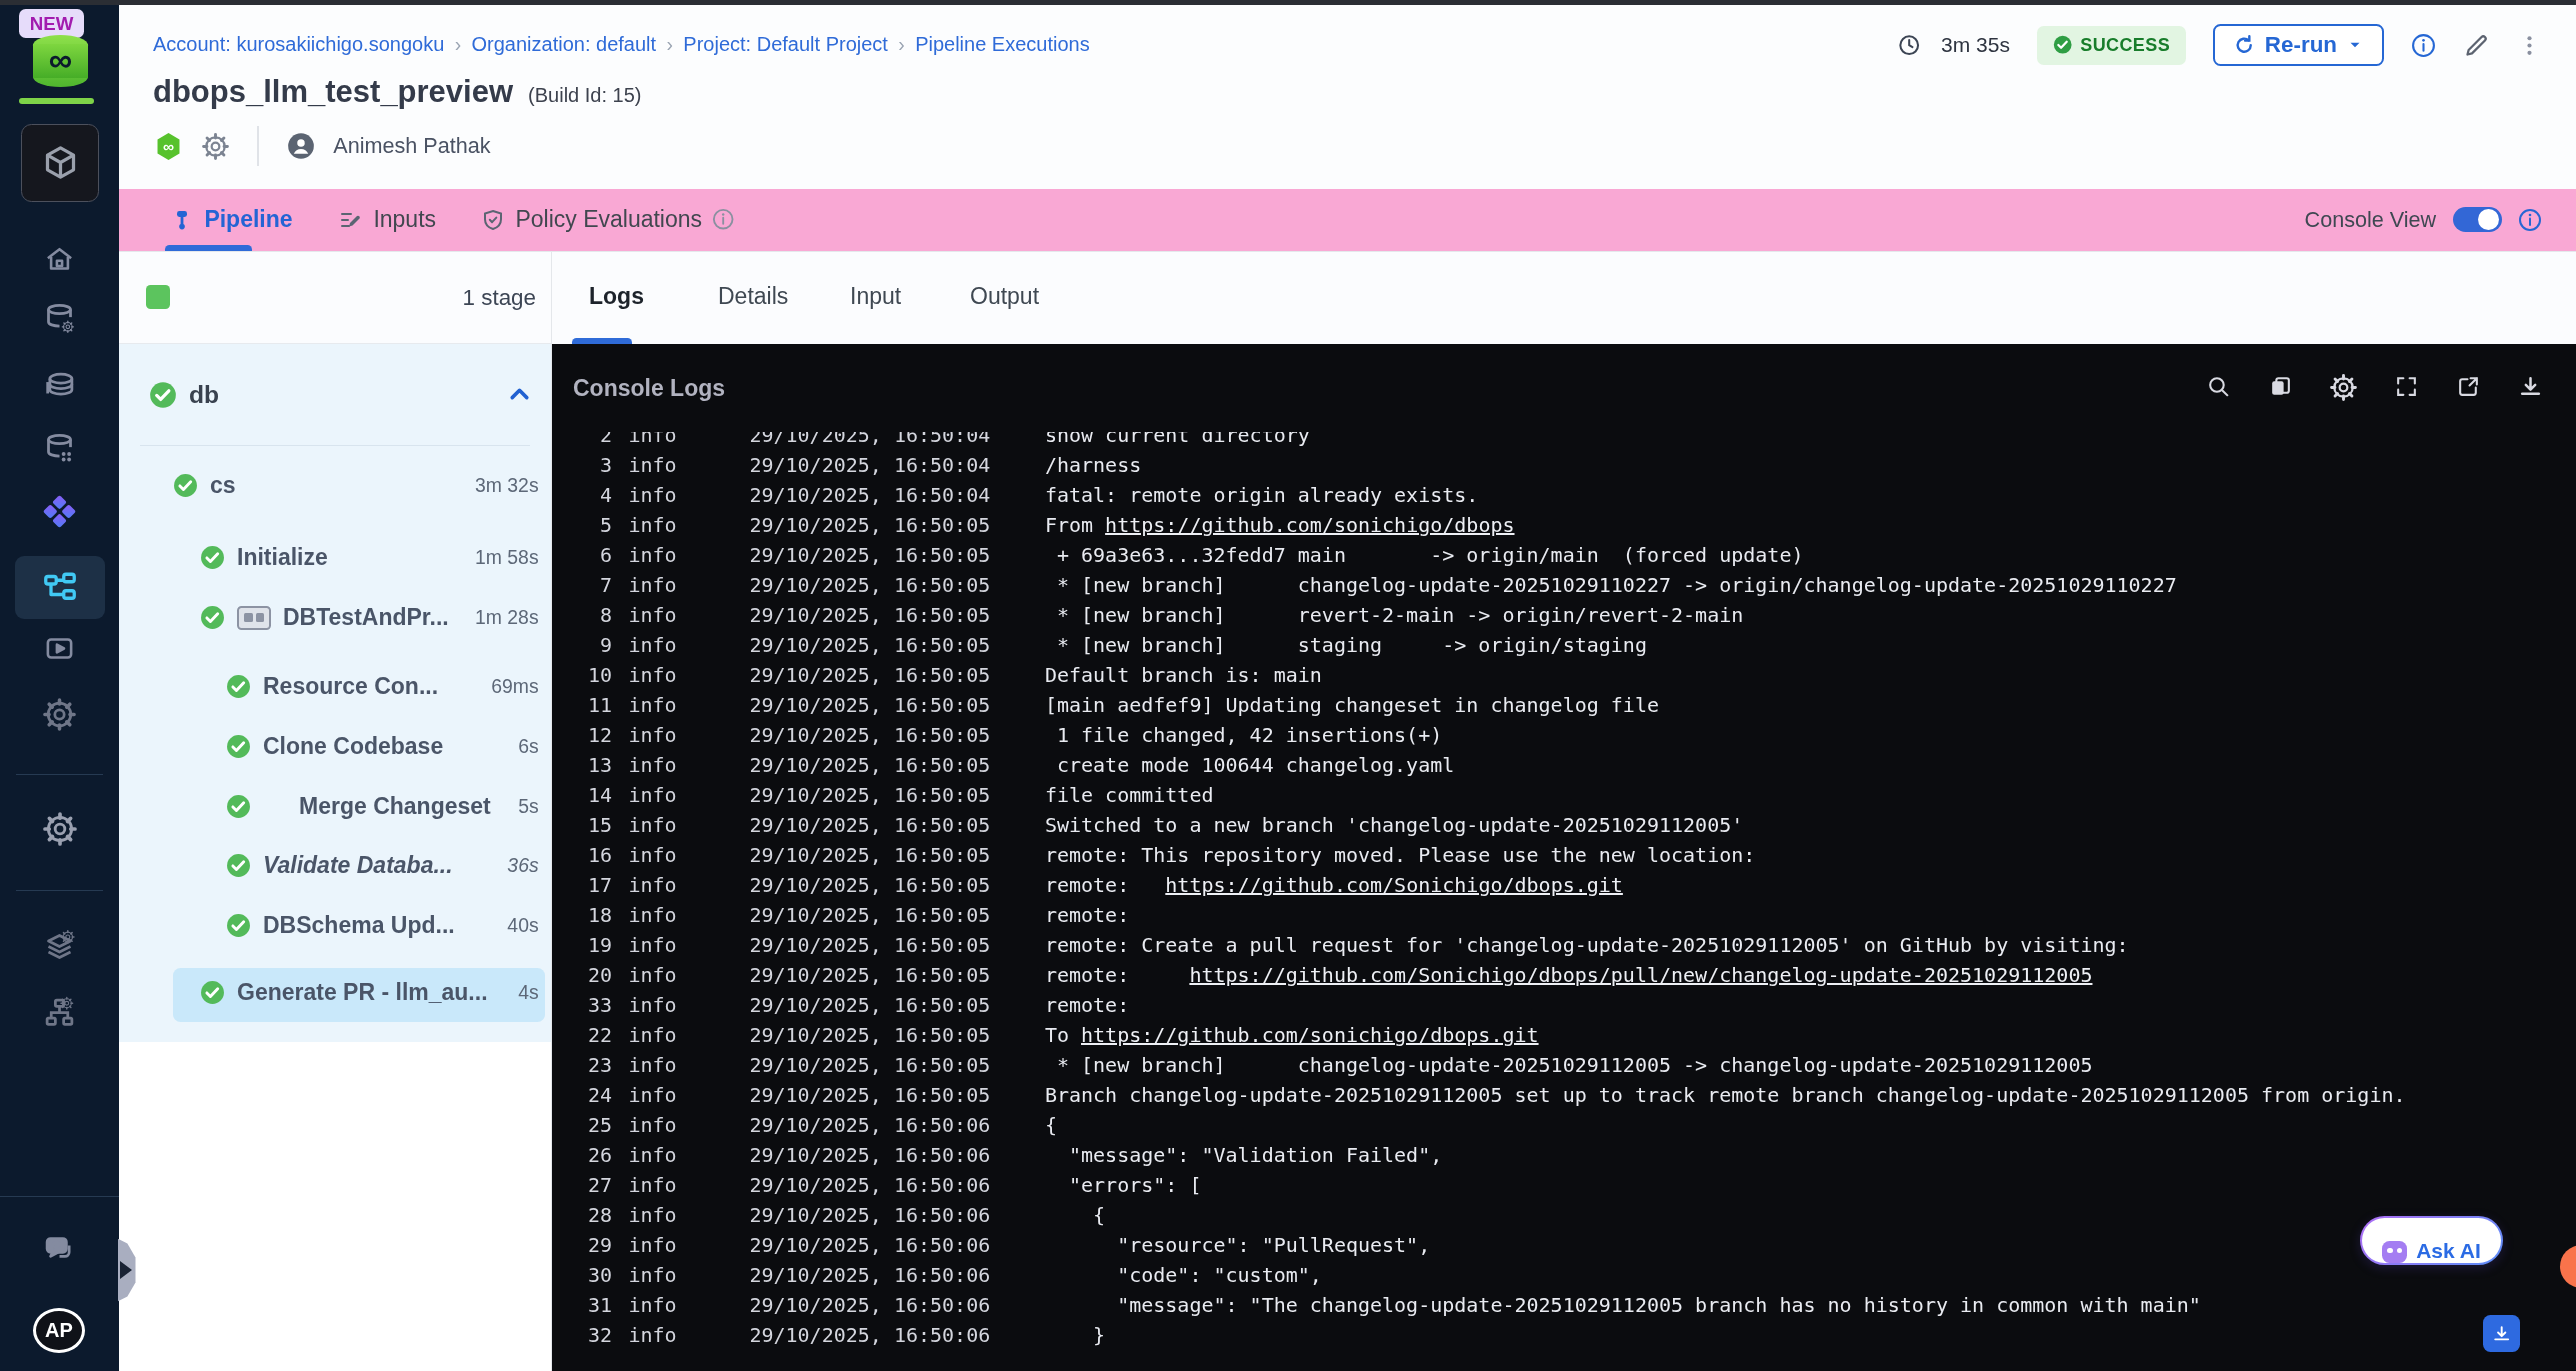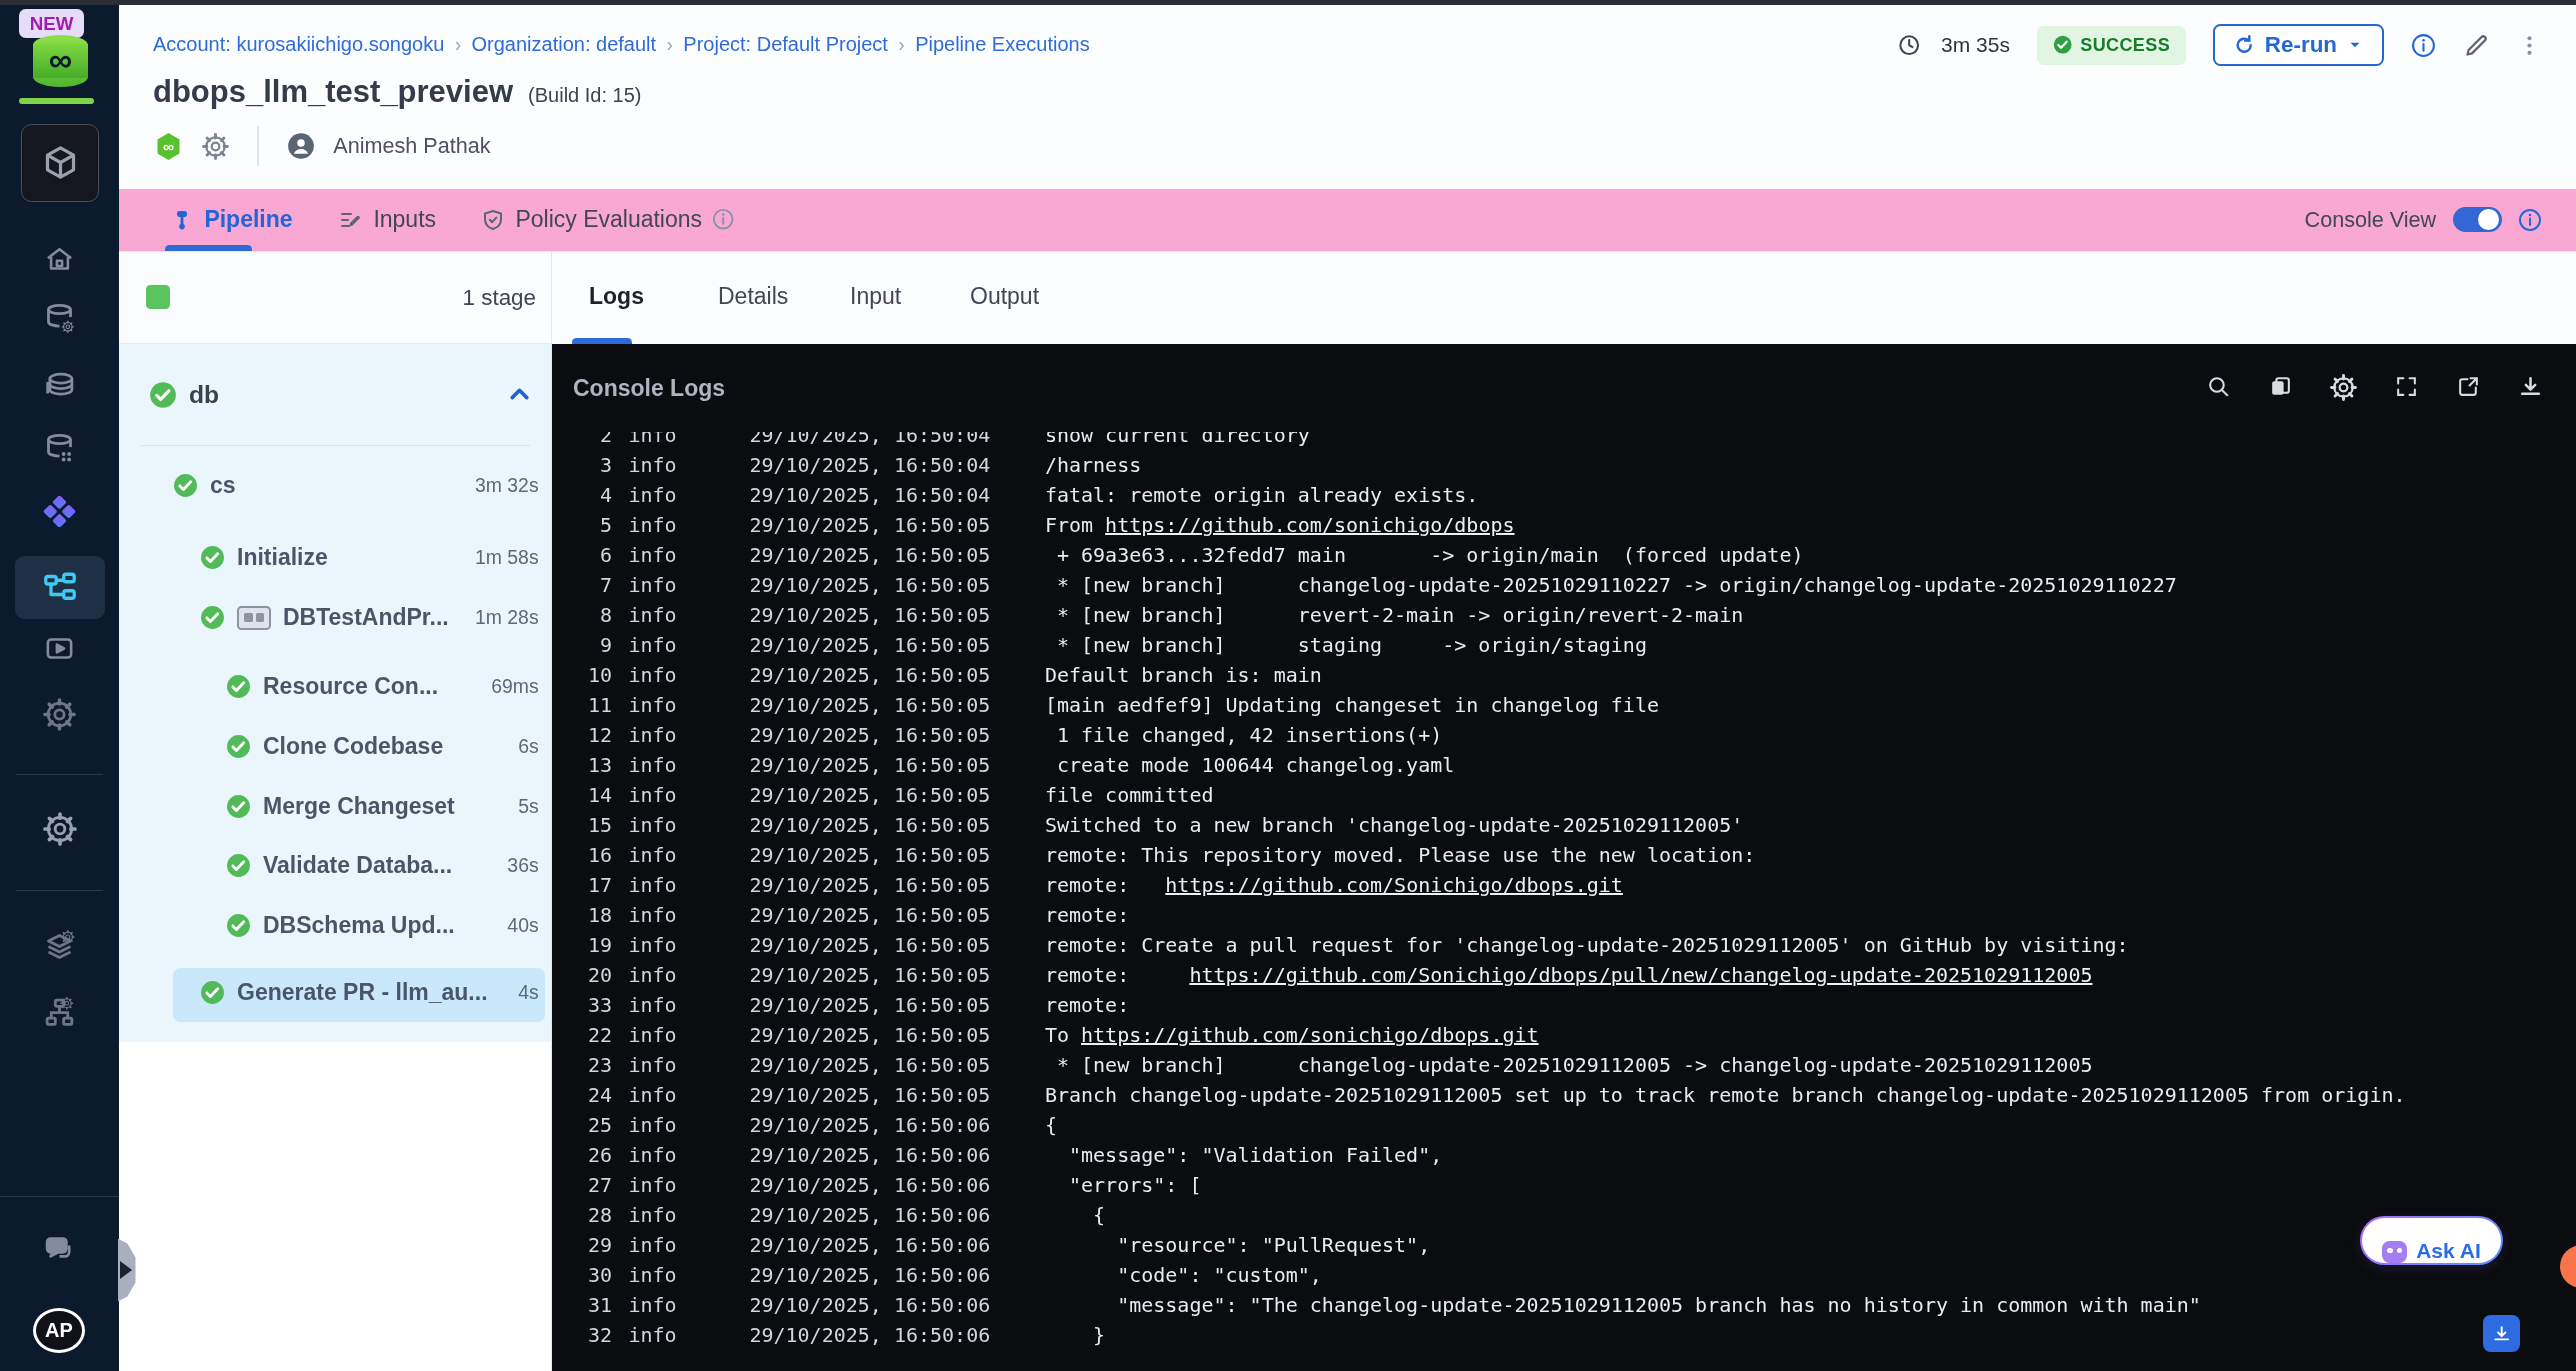"Merge Changeset" div.sp-row { gap: none -> 36px }
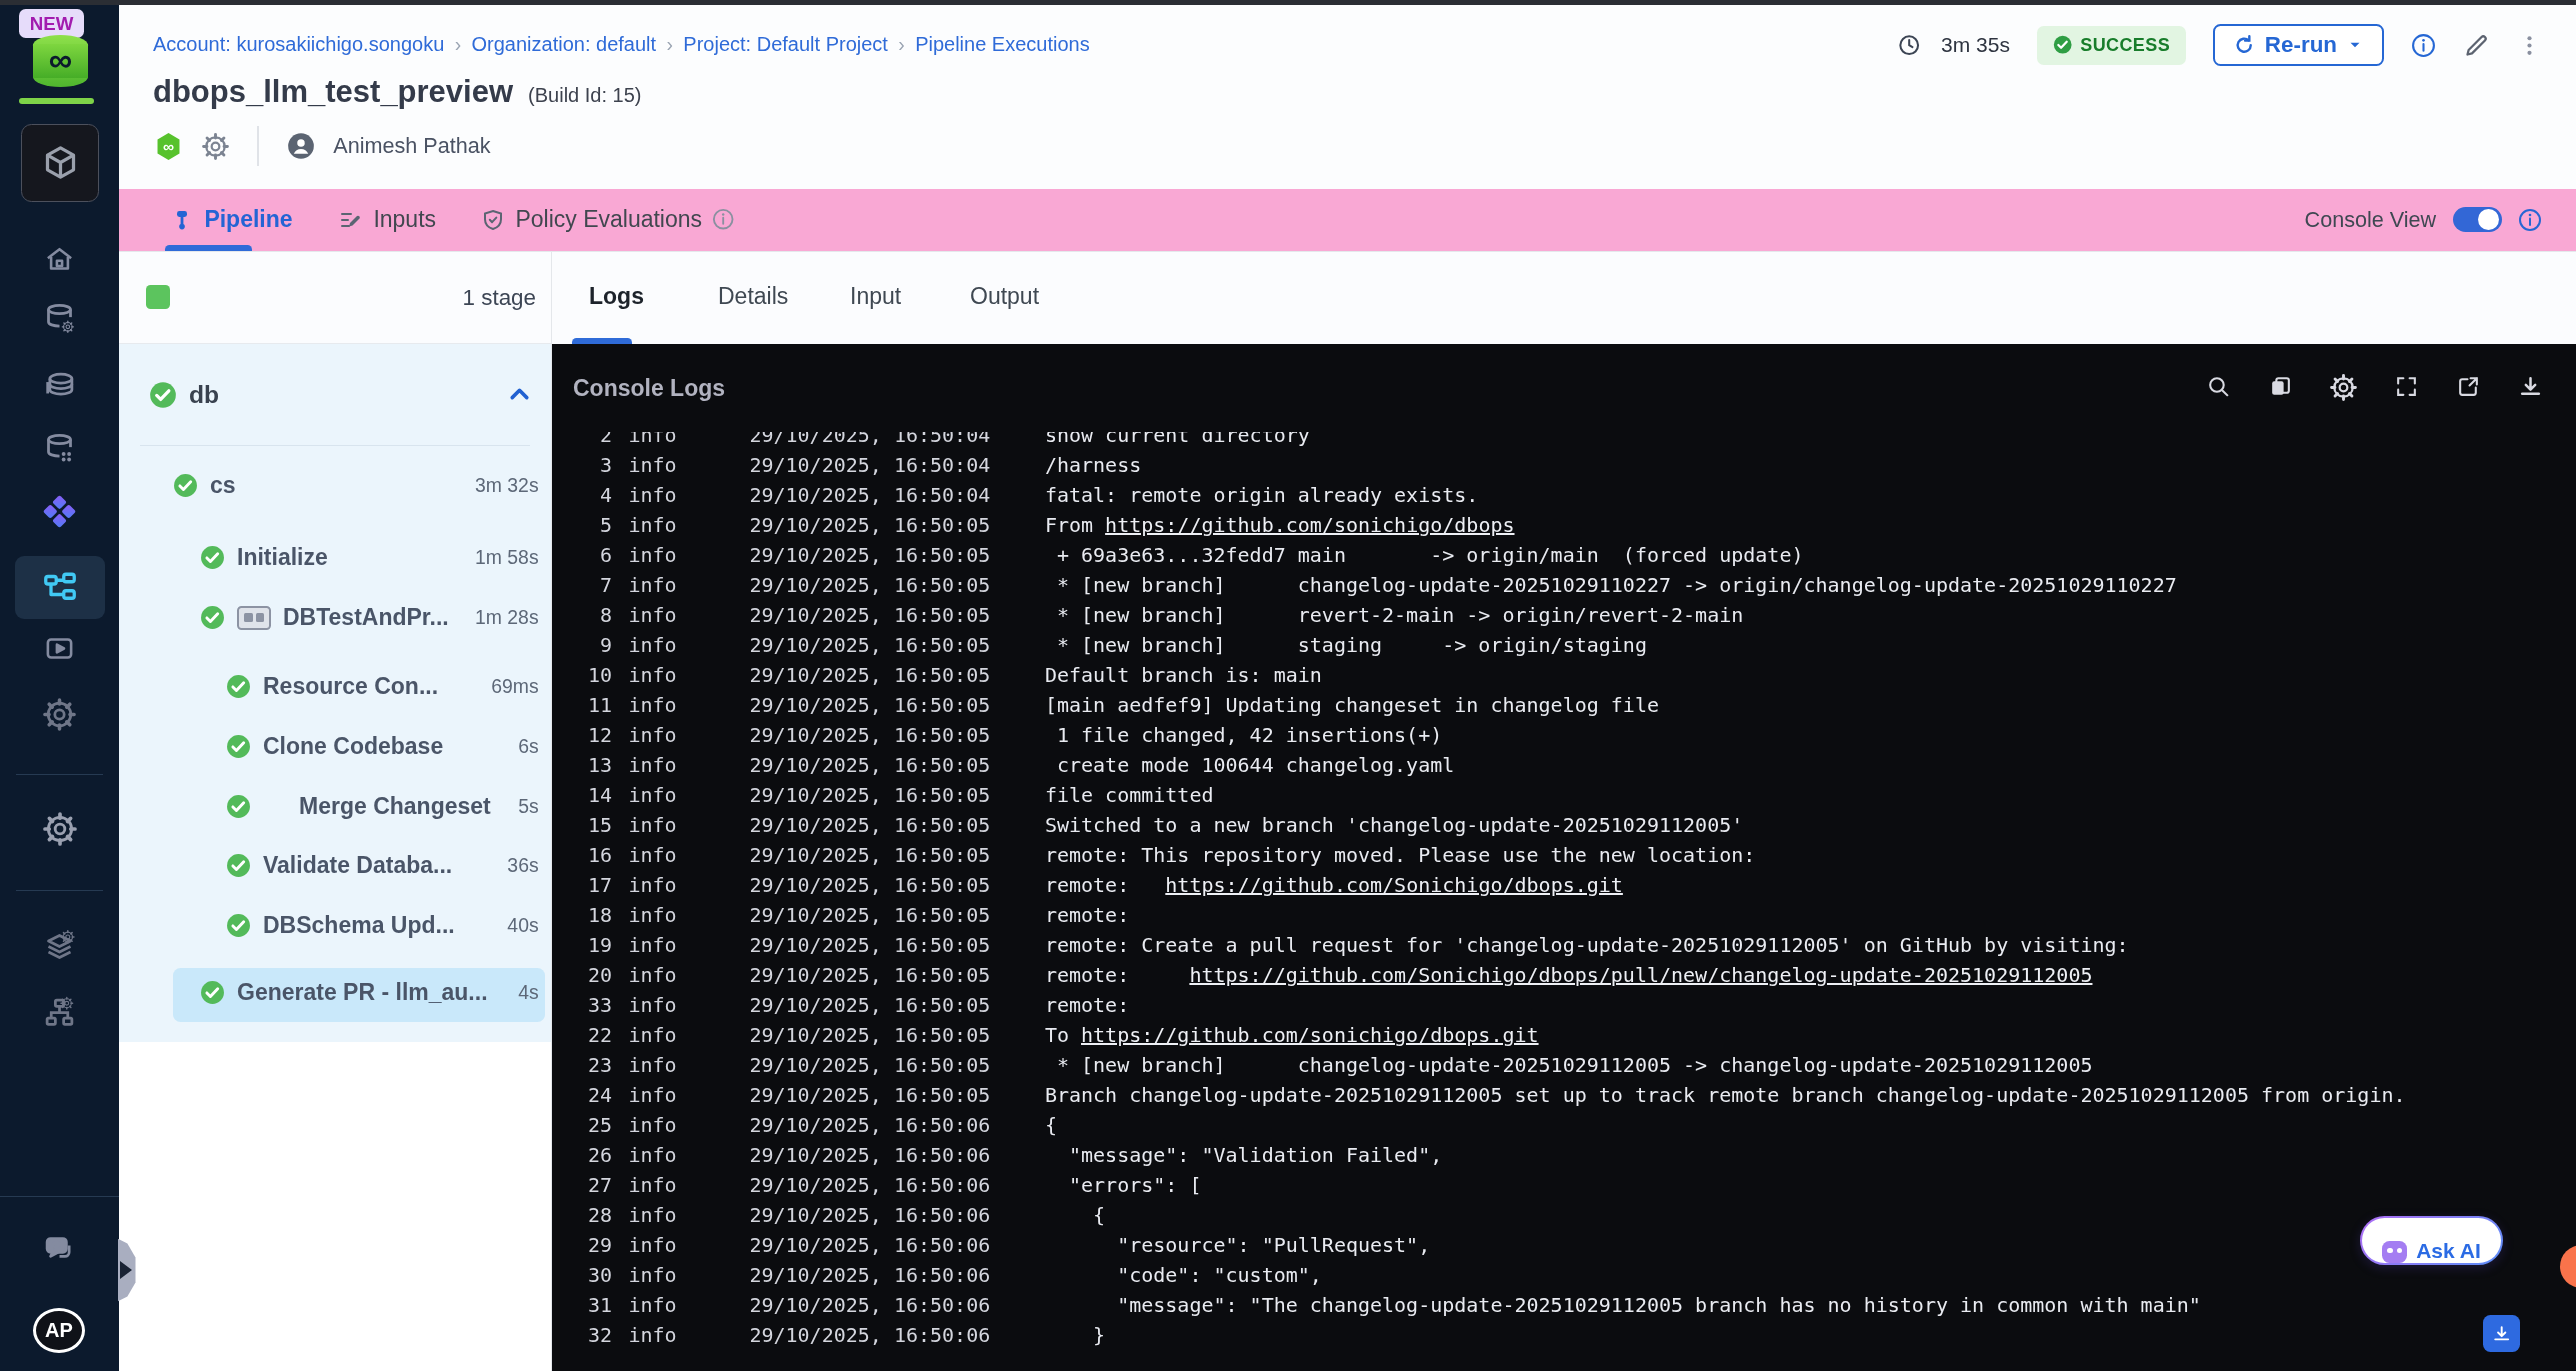"Validate Databa..." div.sp-row { font-style: none -> italic }
